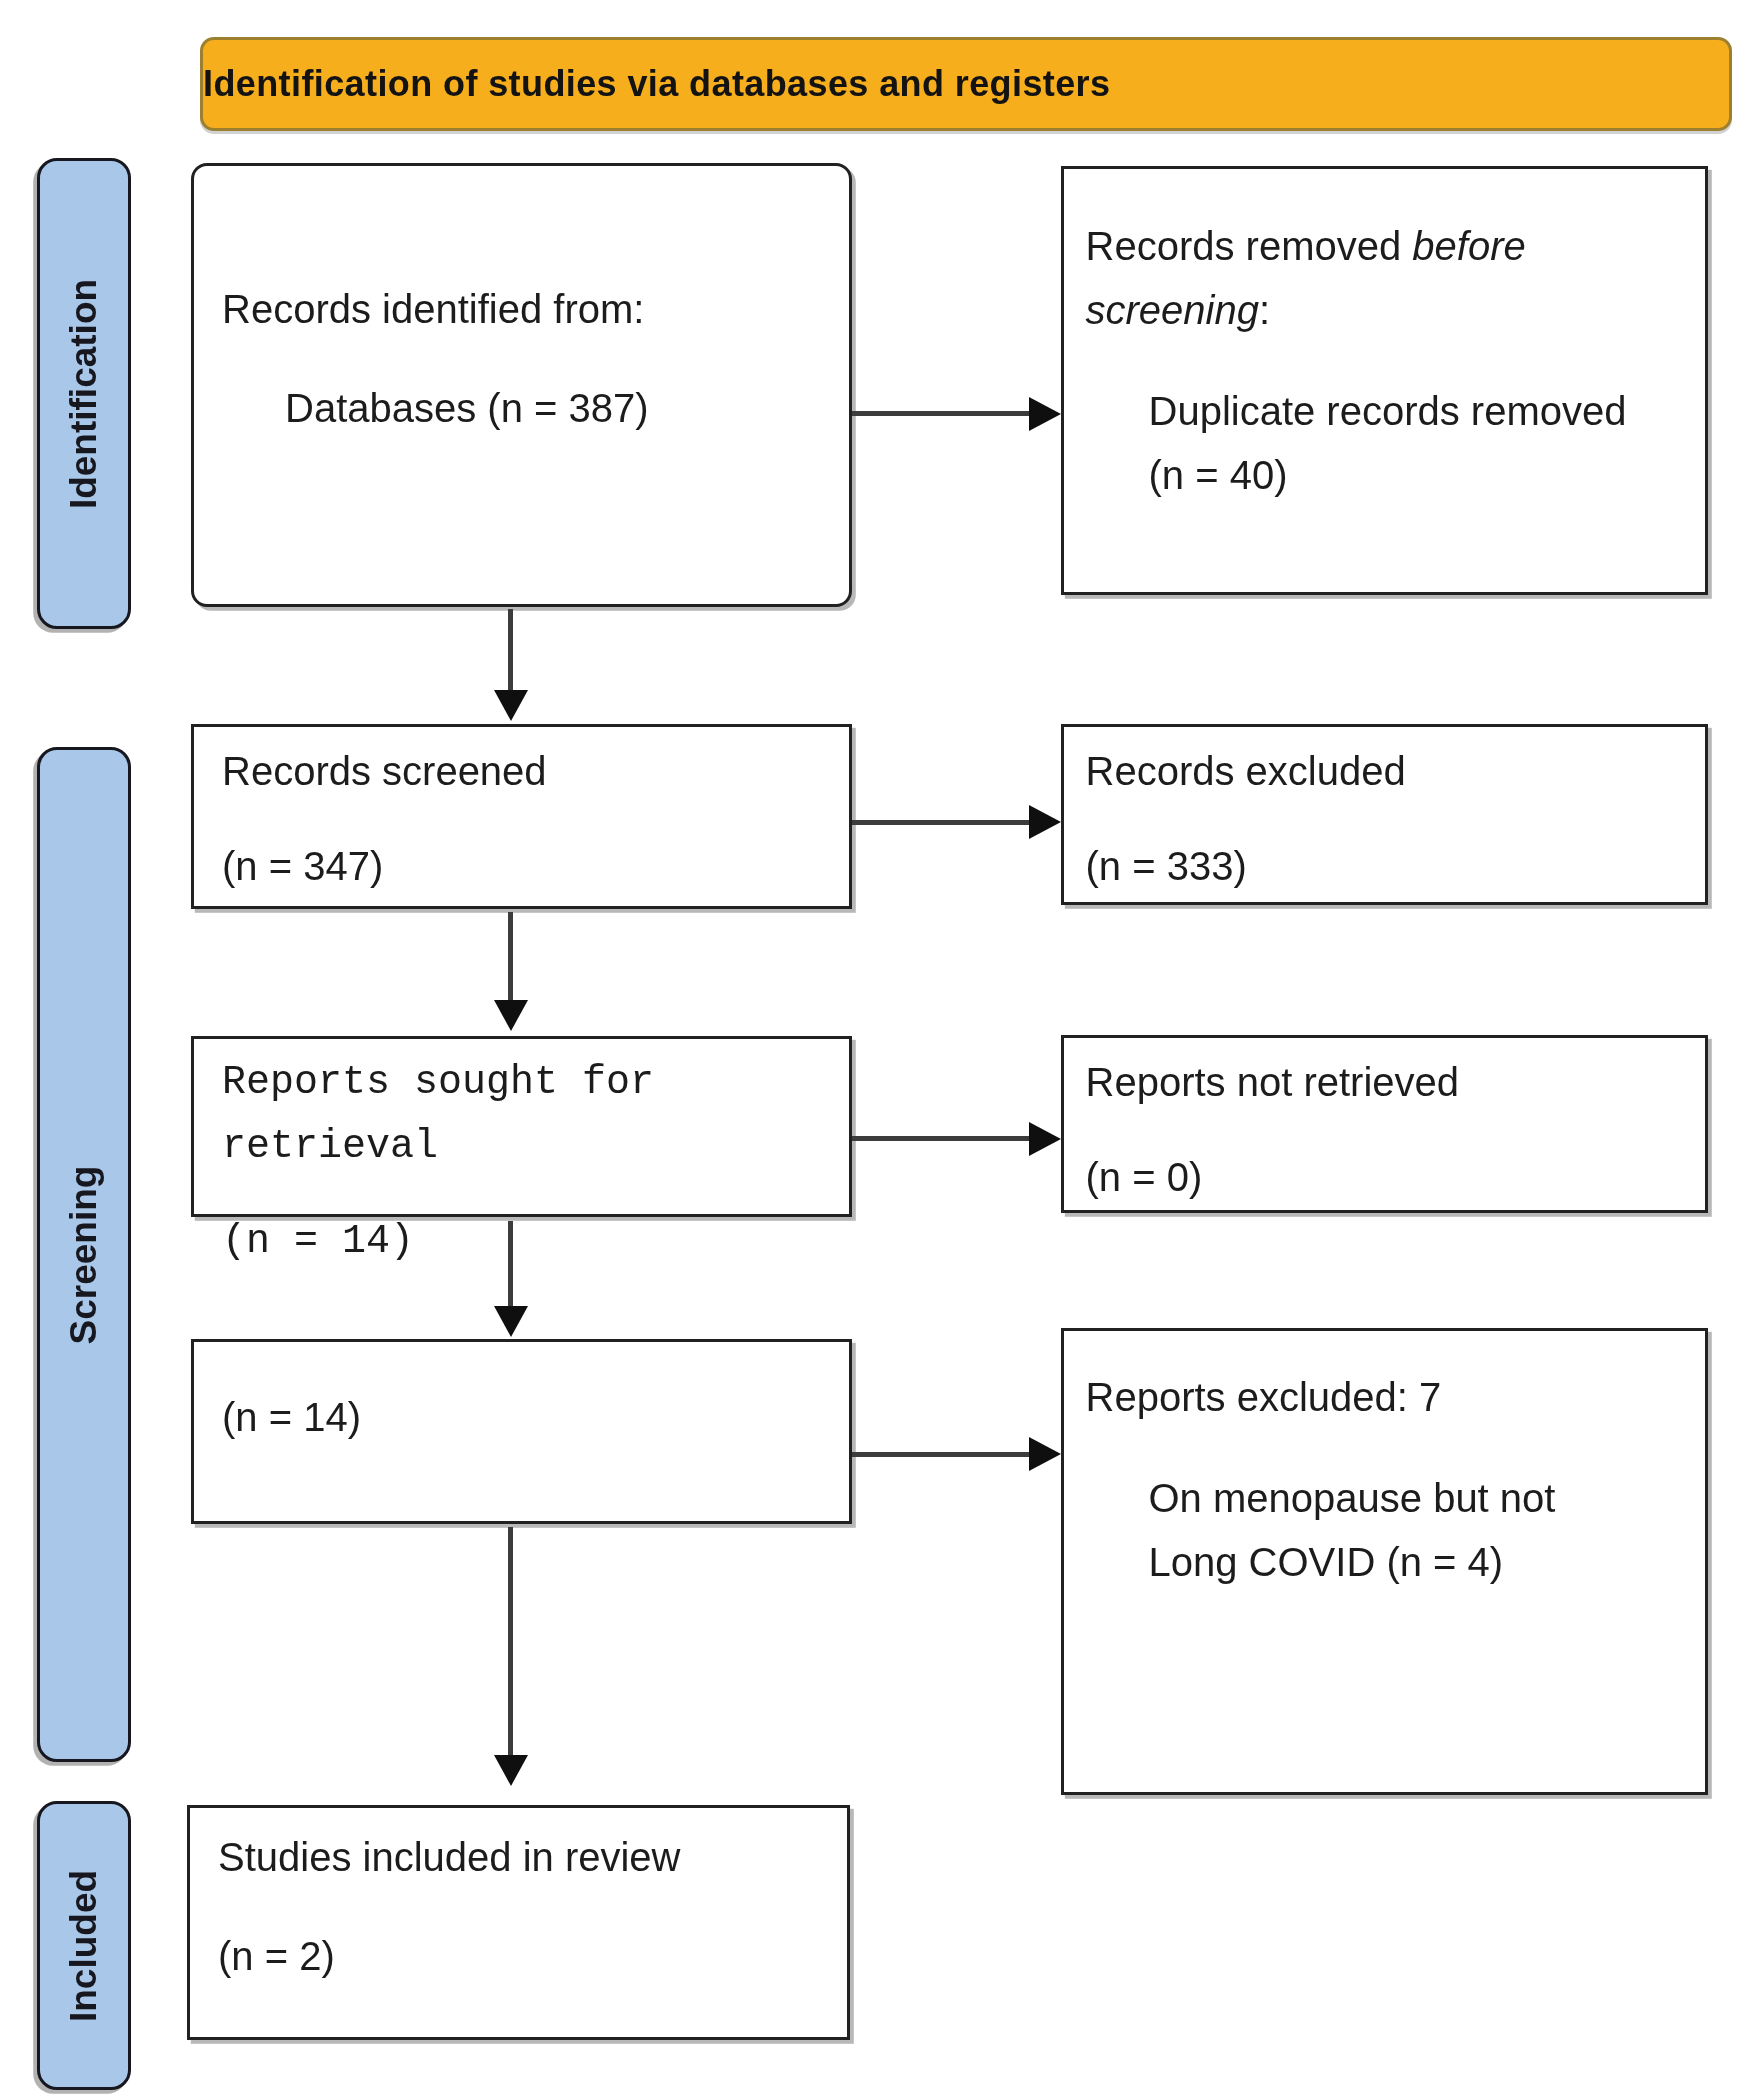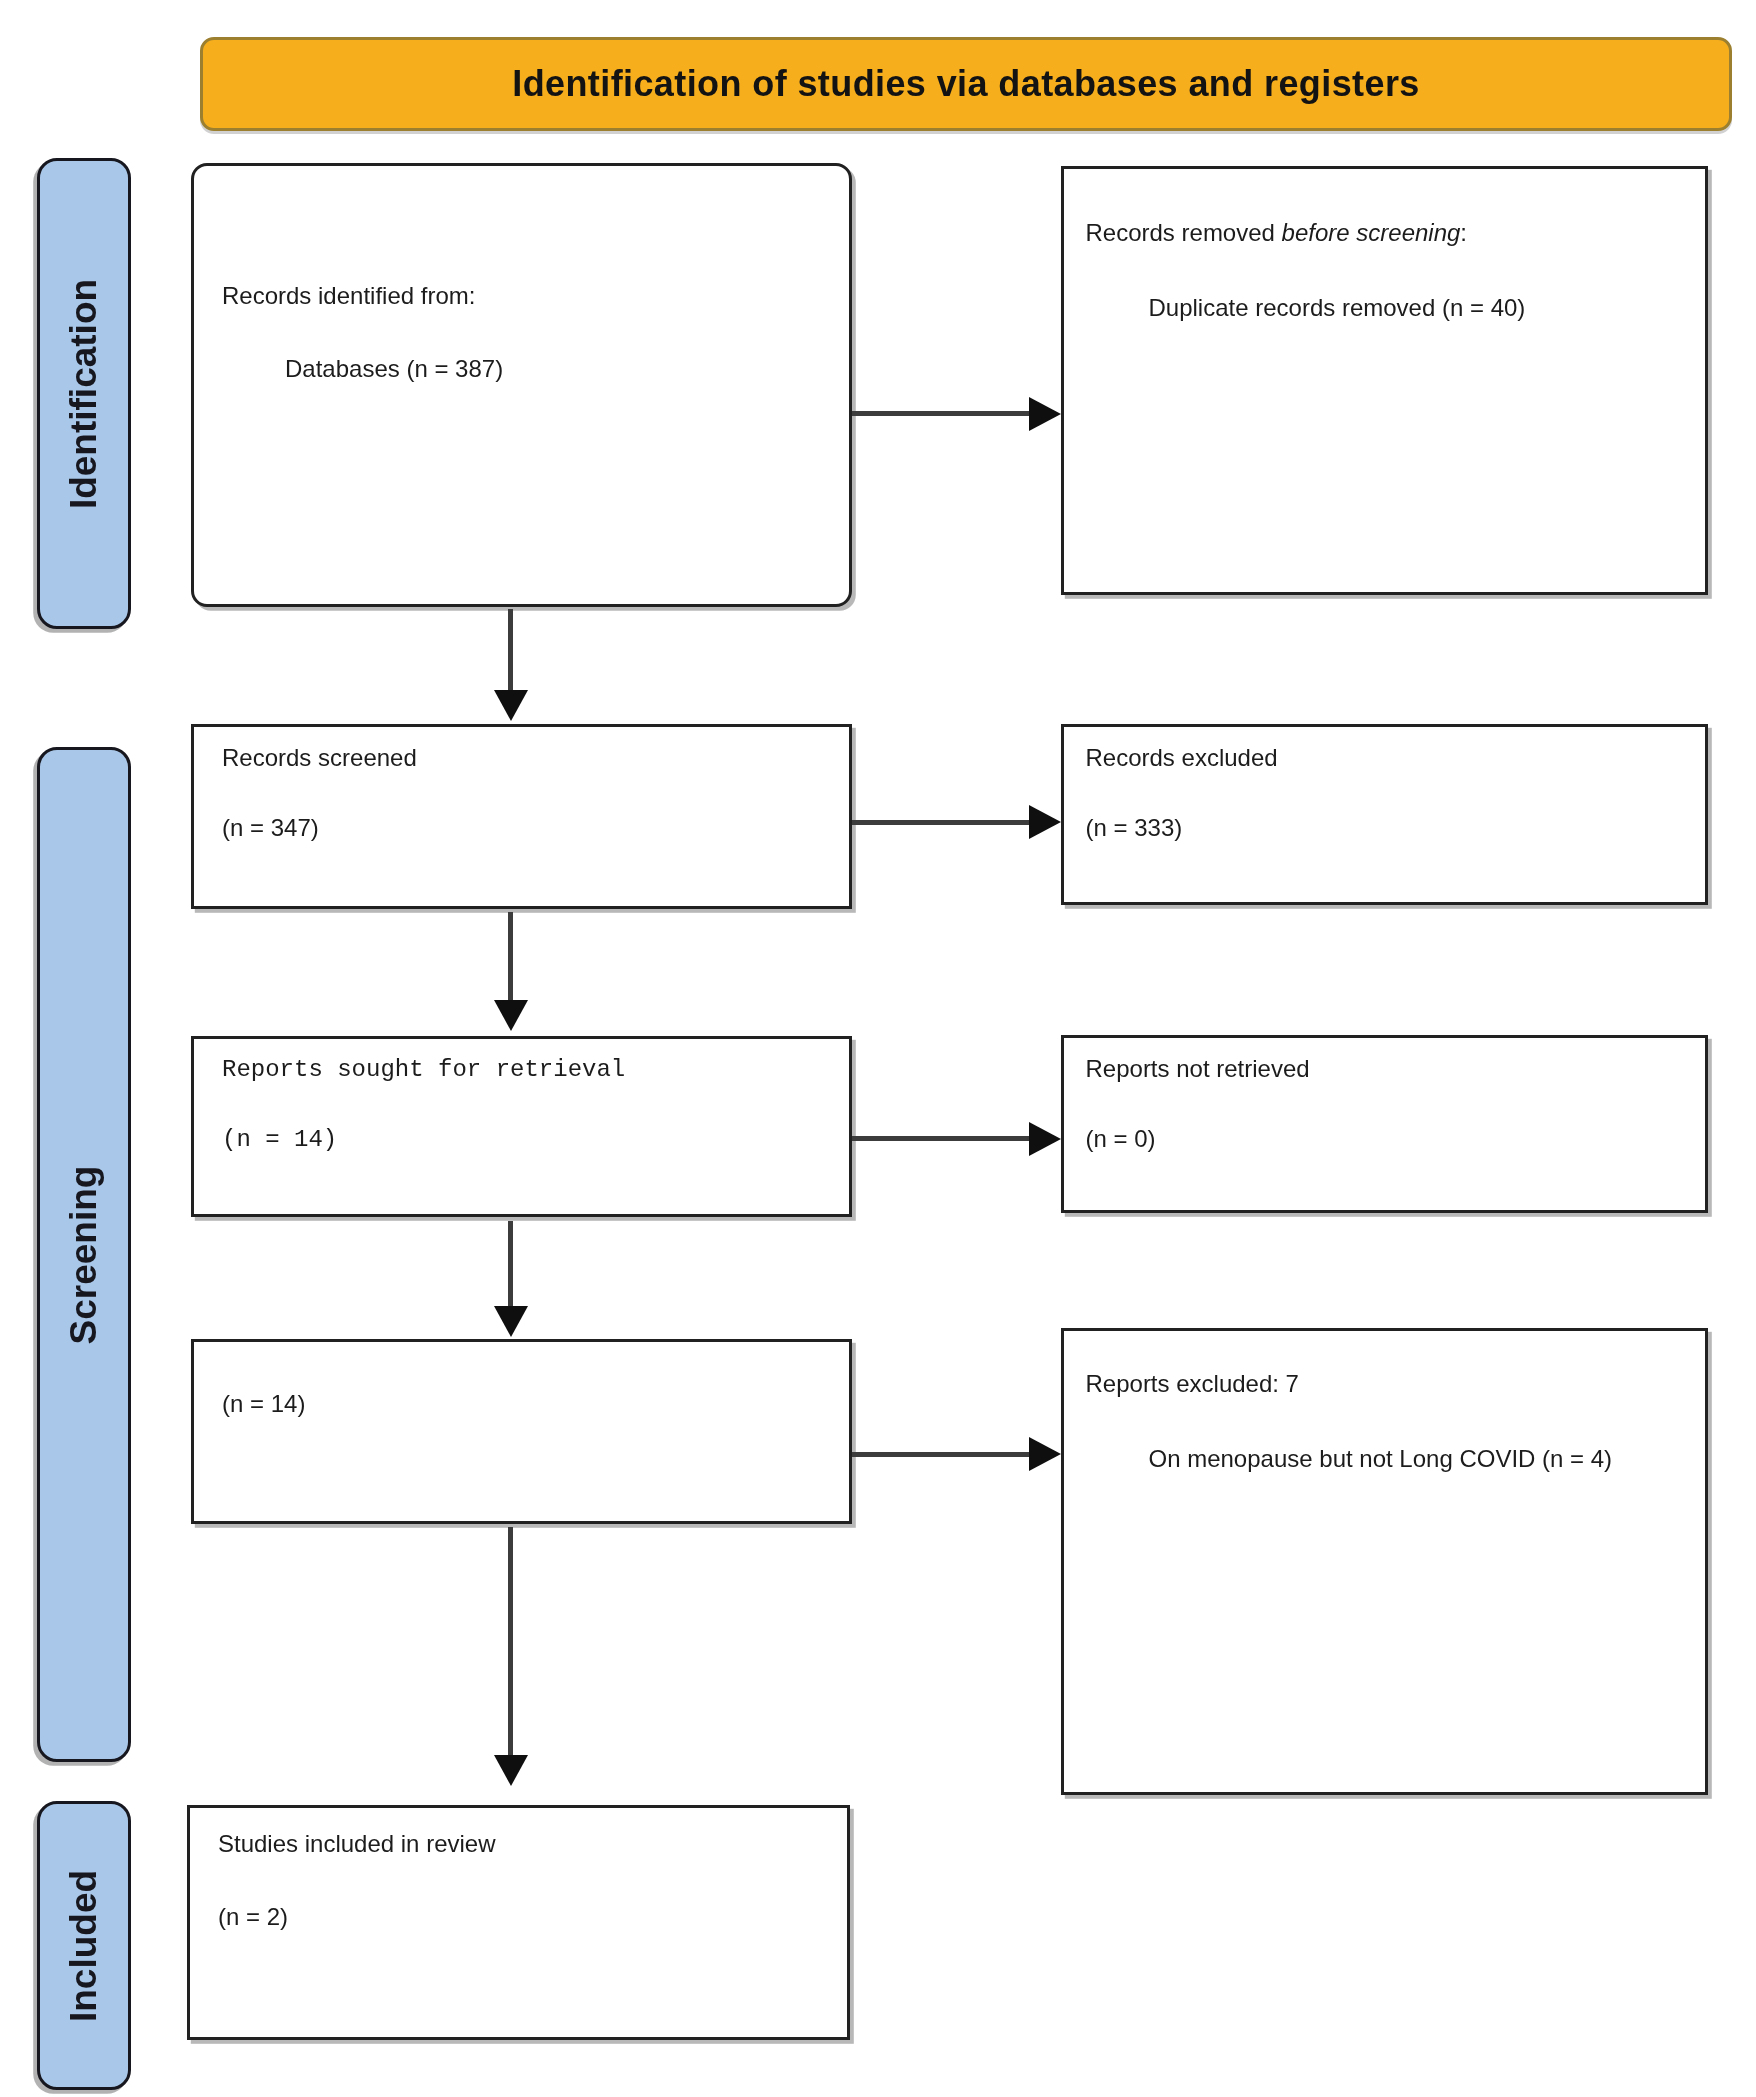"Identification of studies via databases" .banner { justify-content: center -> flex-start }
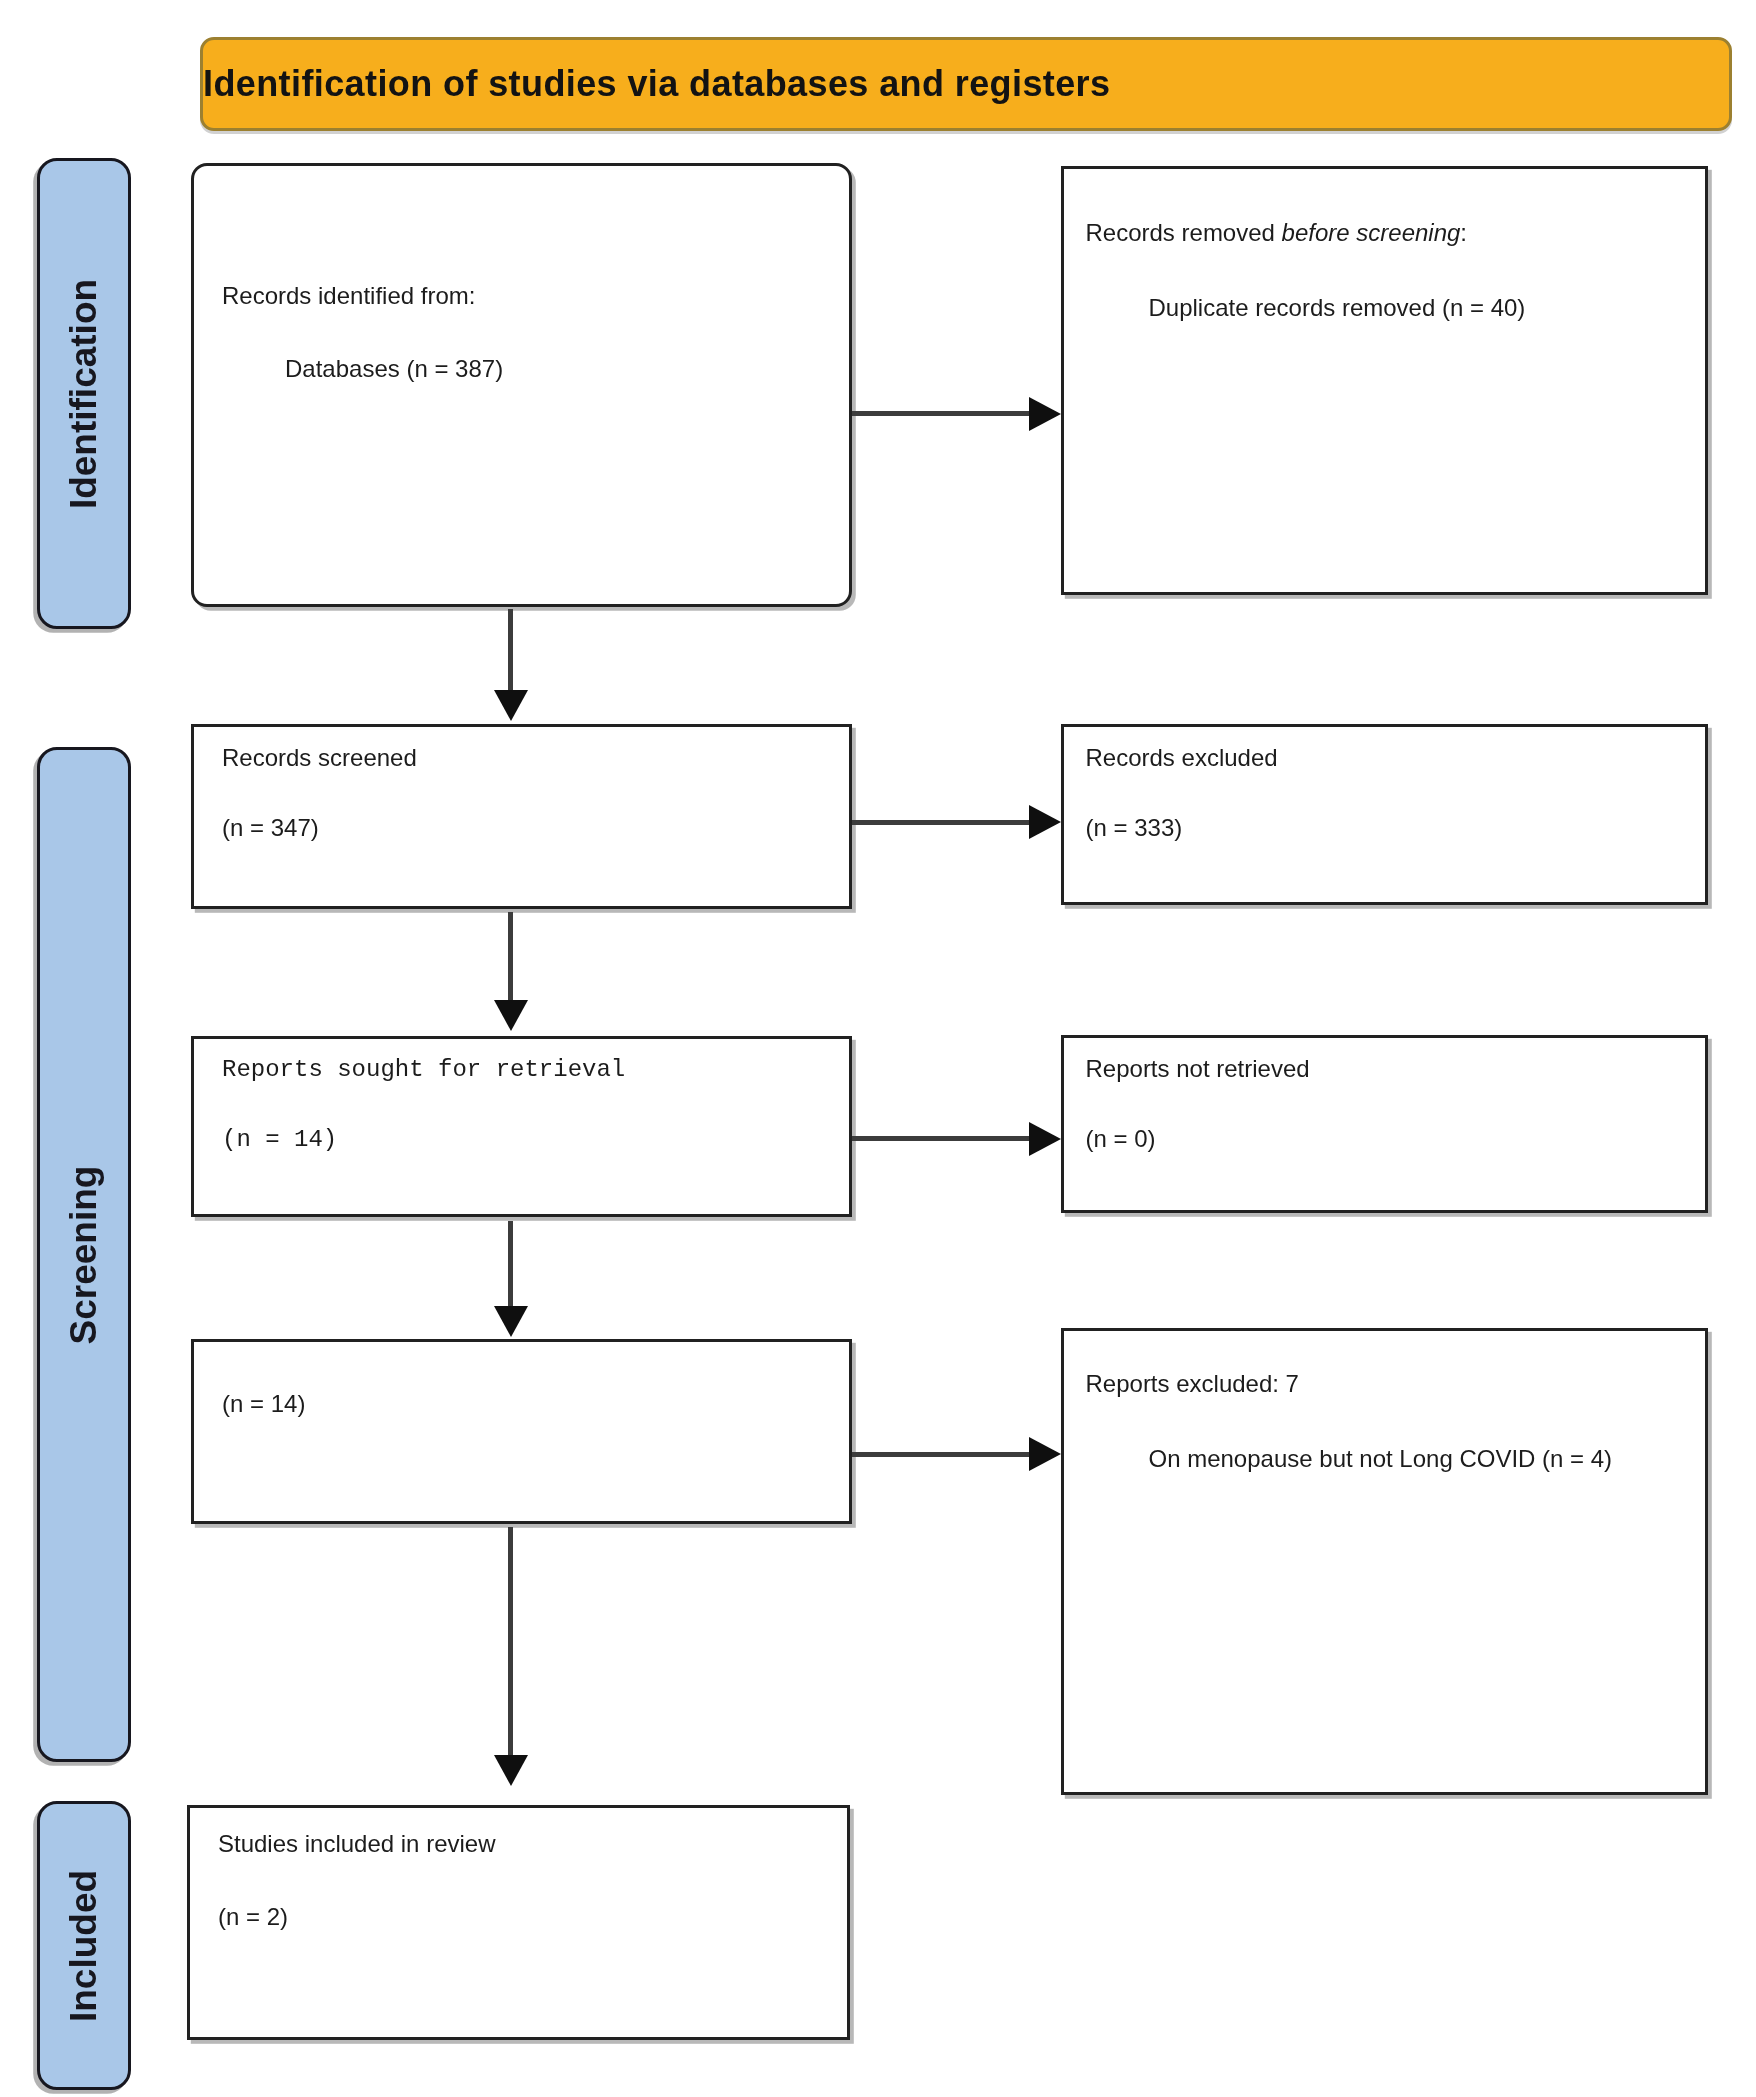"Records removed before screening:" .box { font-size: 24px -> 40px }
